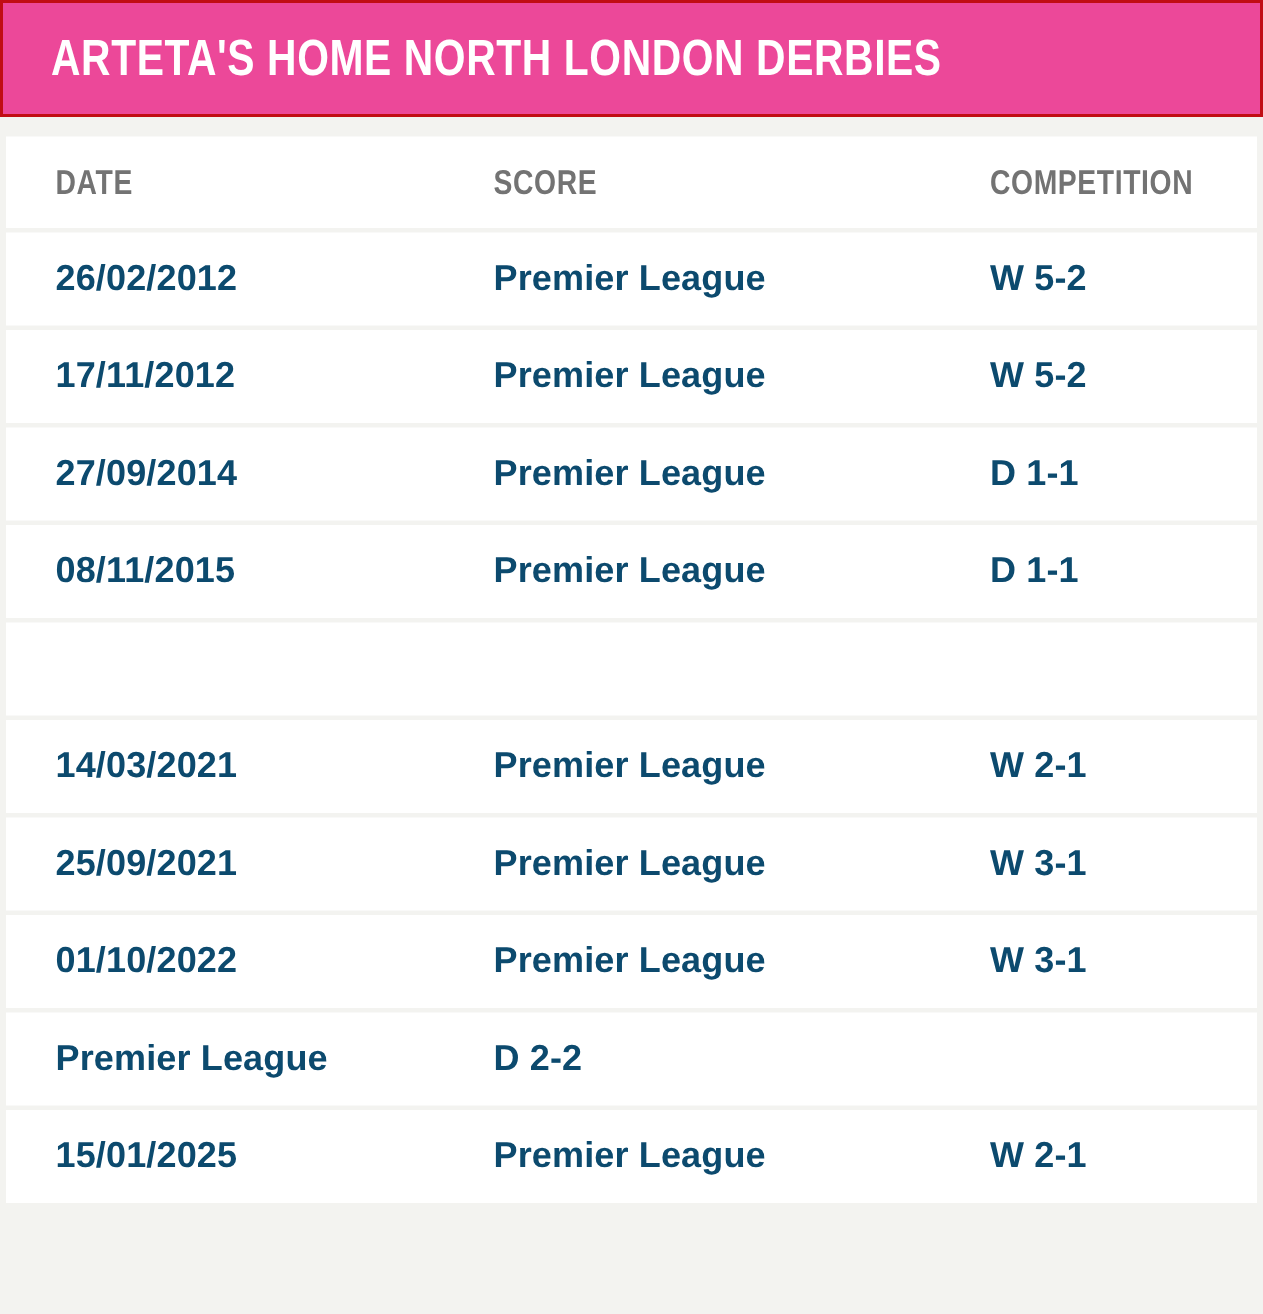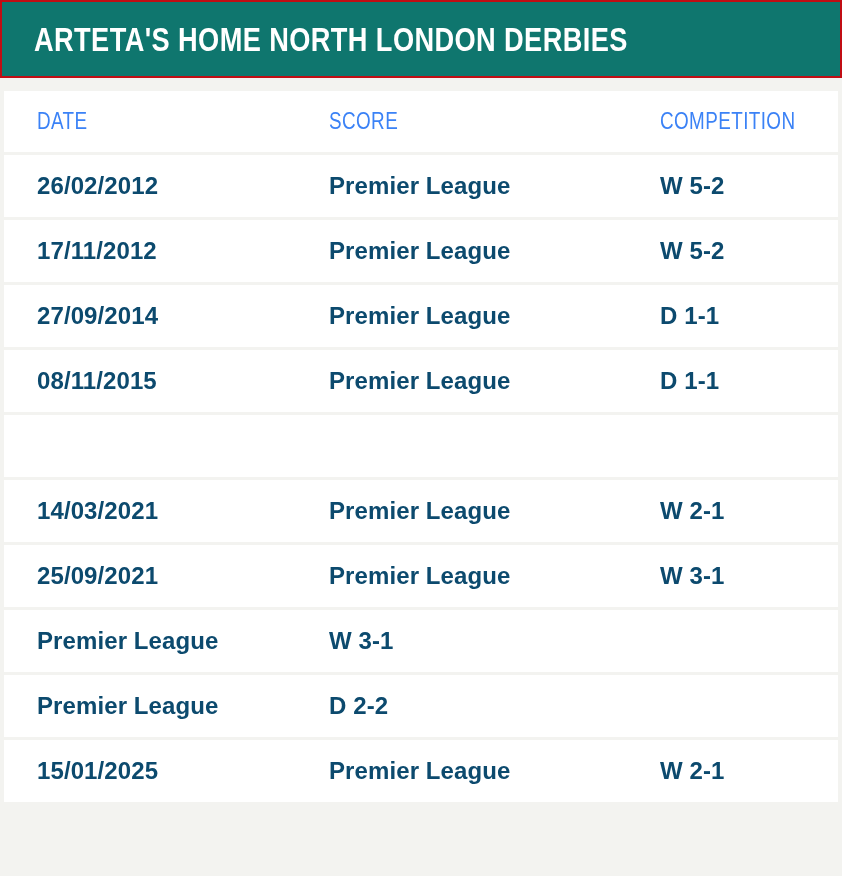"ARTETA'S HOME NORTH LONDON DERBIES" .banner { background: #0f766e -> #ec4899 }
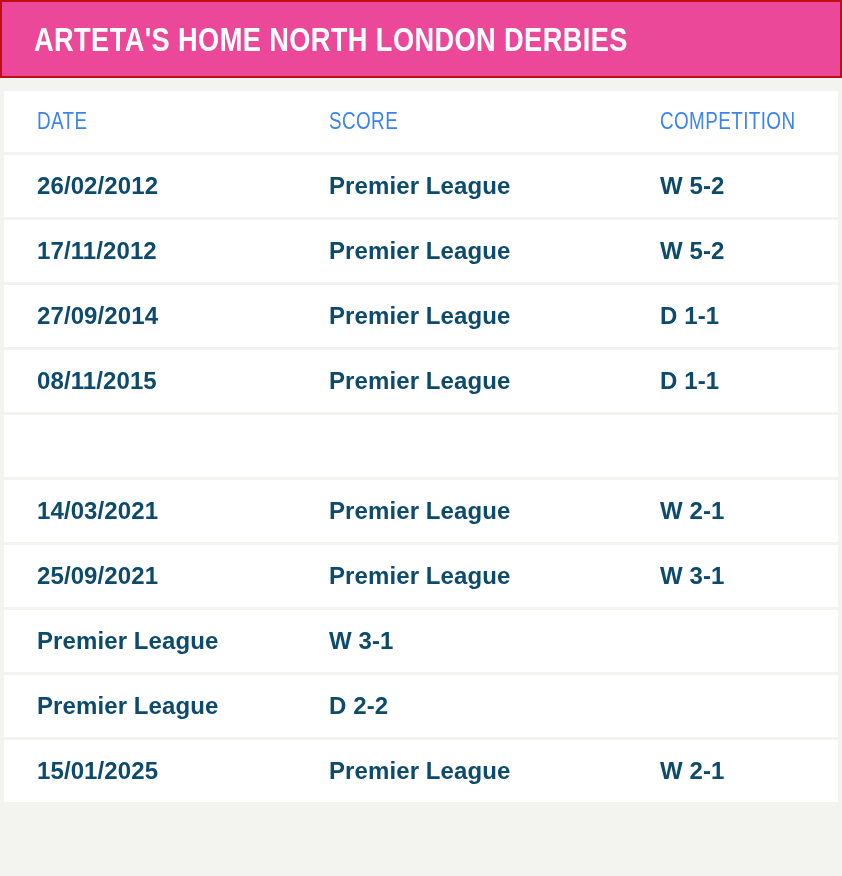"DATE" .hcell { color: #3b82f6 -> #737373; font-weight: 400 -> 700 }
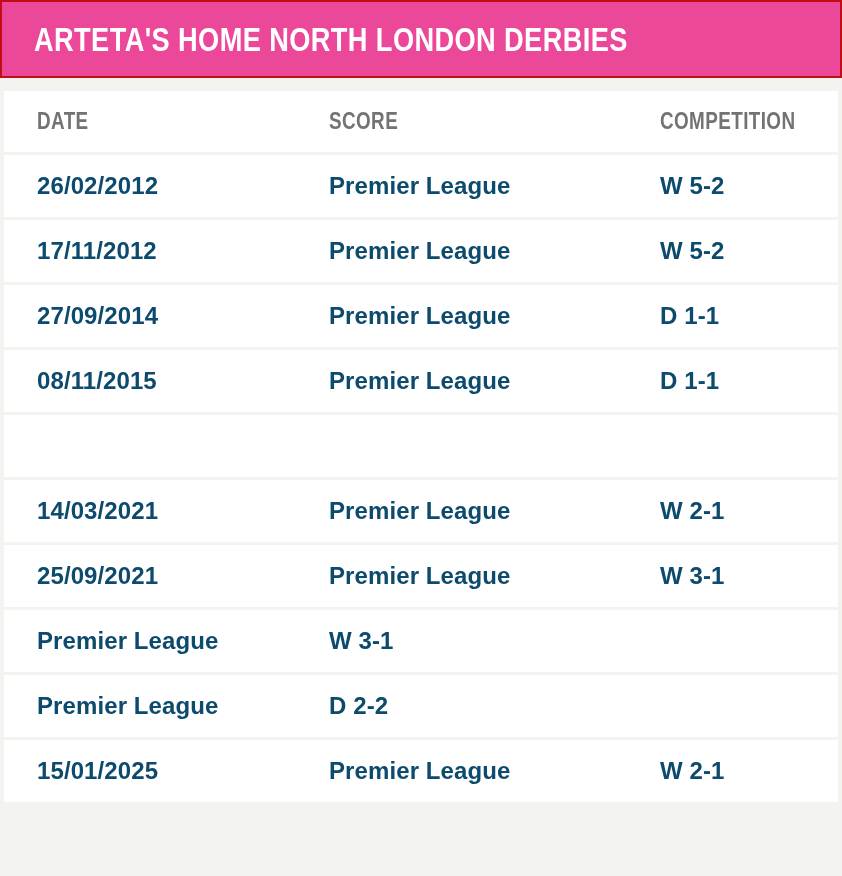"01/10/2022" div.dcell { html: none -> <div>01/10/2022</div> }
